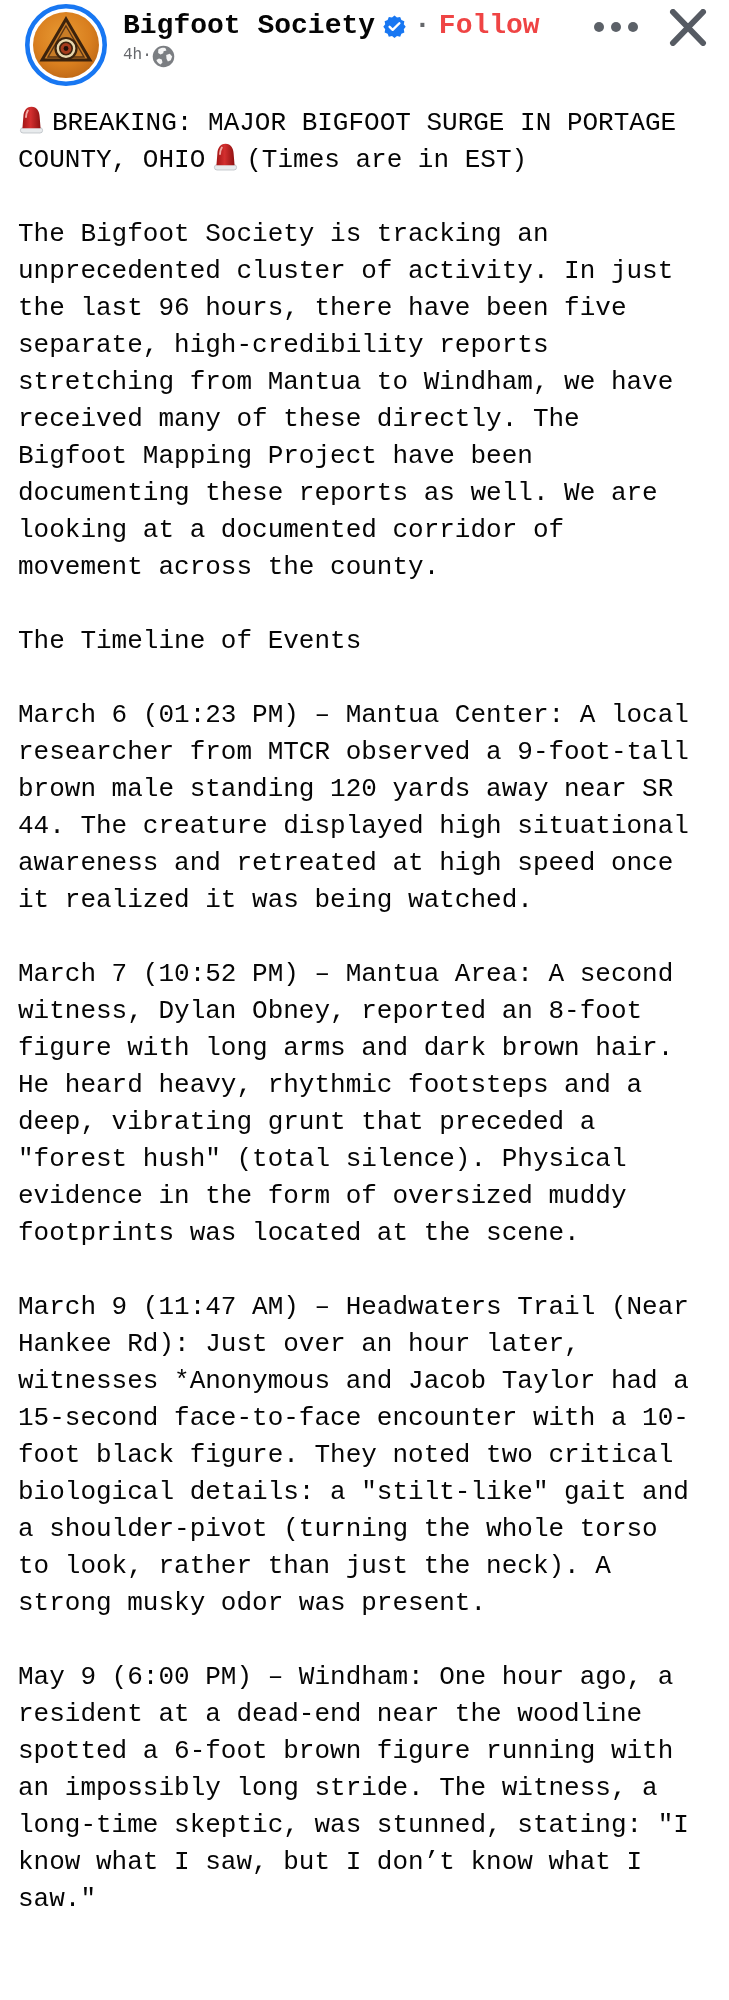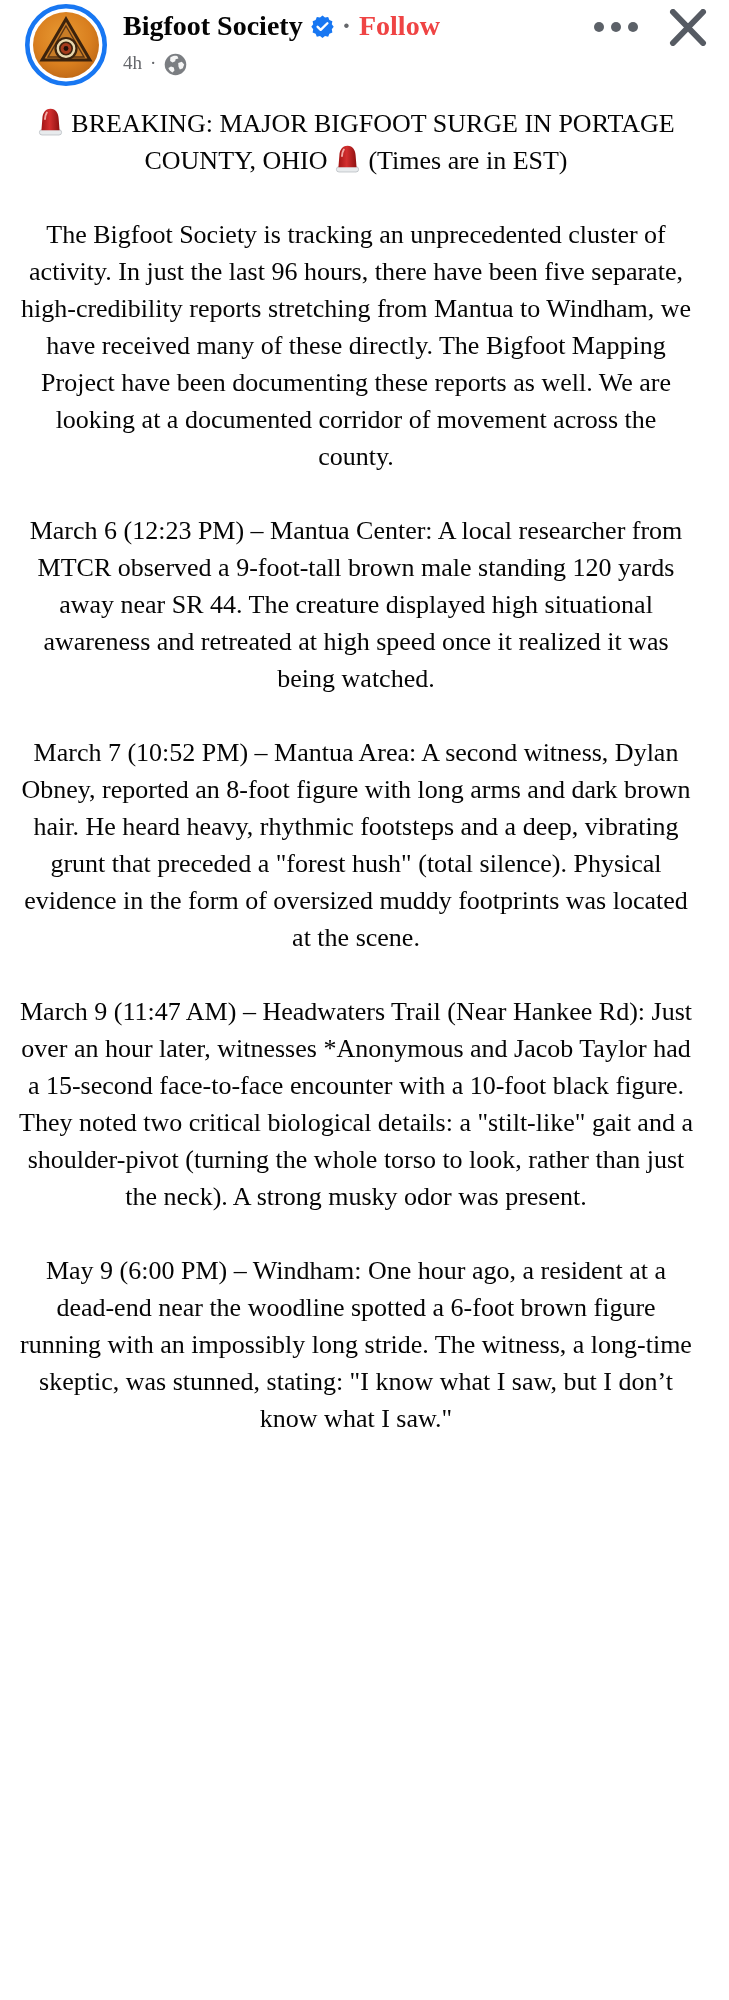"Bigfoot Society" .card { font-family: Liberation Serif, serif -> Liberation Mono, monospace; text-align: center -> none }
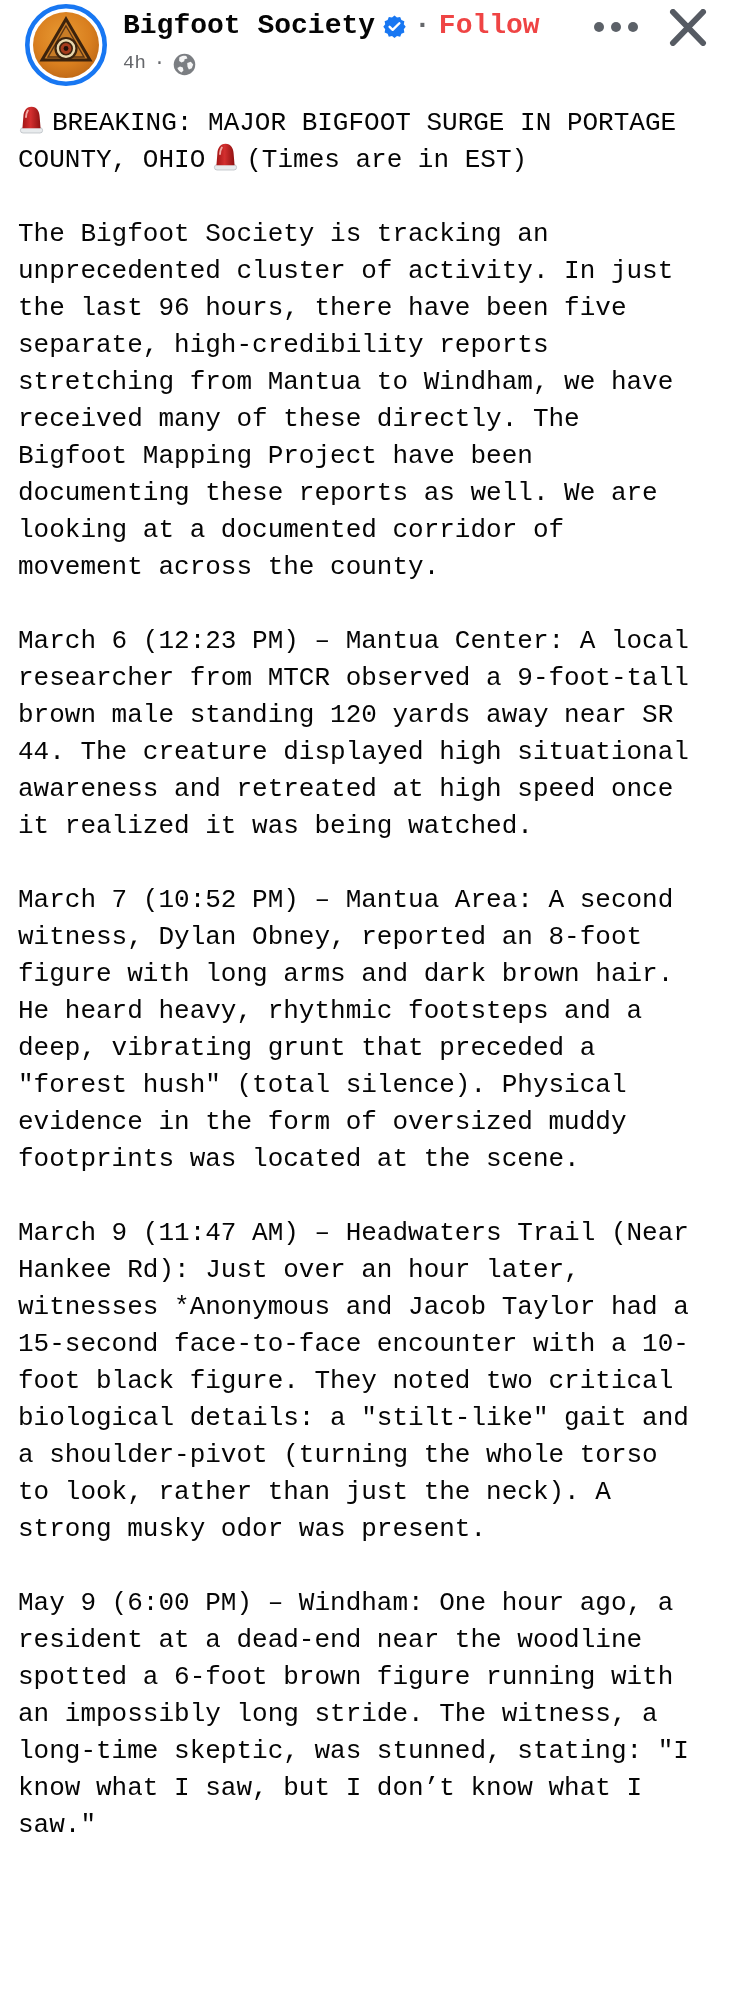"4h" .meta-row { font-size: 19px -> 16px; gap: 8px -> 0; margin-top: 8px -> 0 }
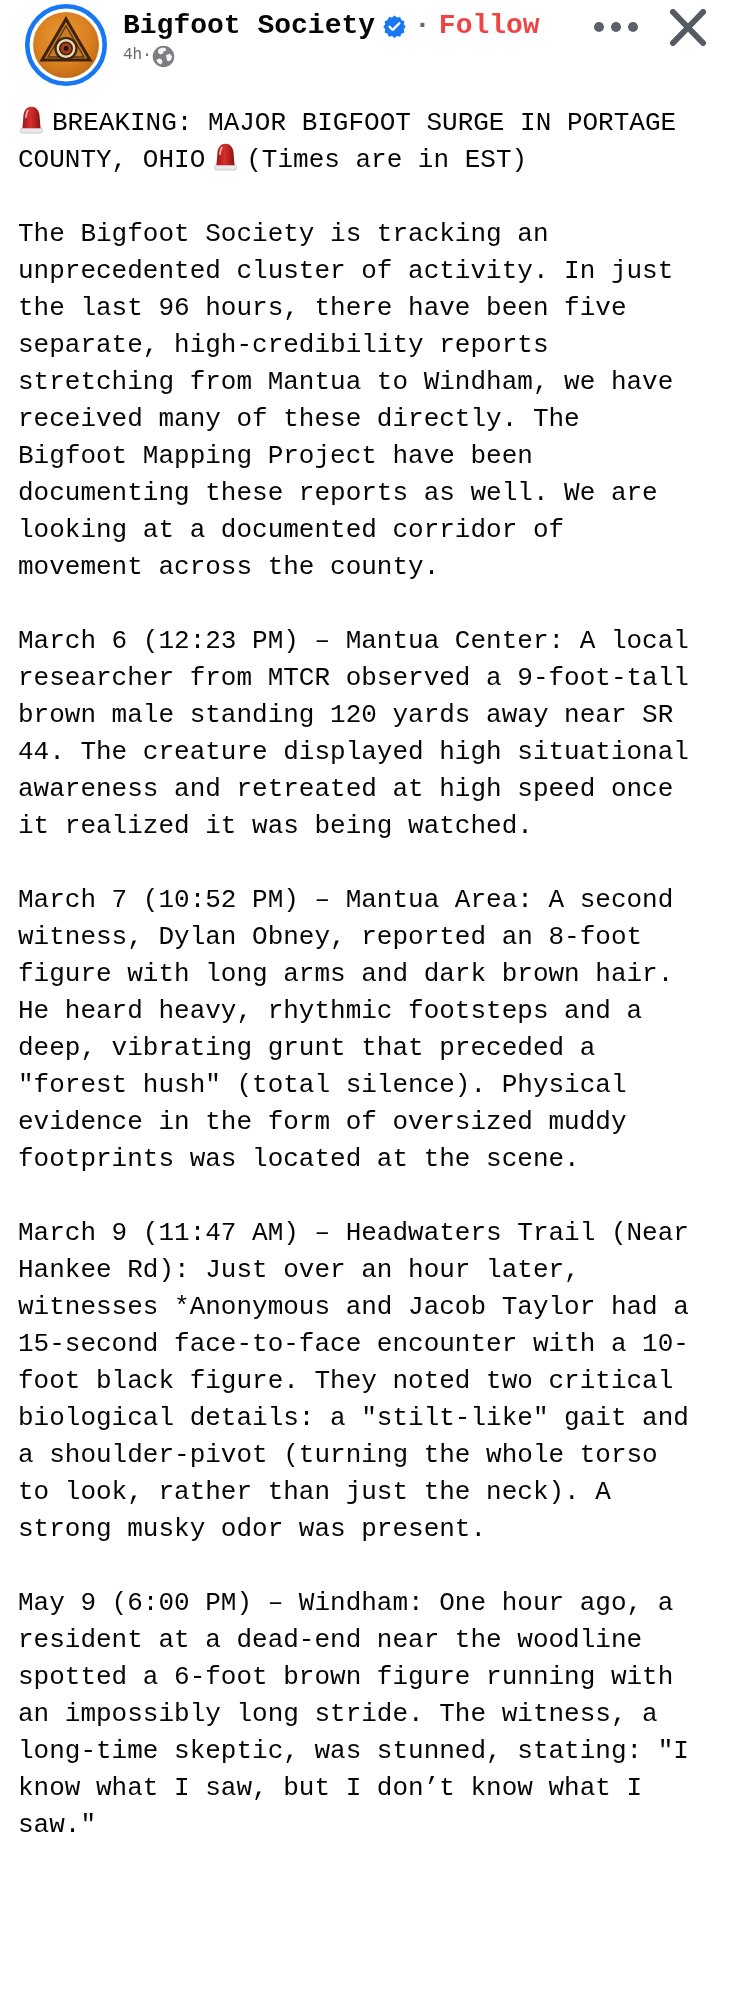"The Timeline of Events" p { html: none -> <p>The Timeline of Events</p> }
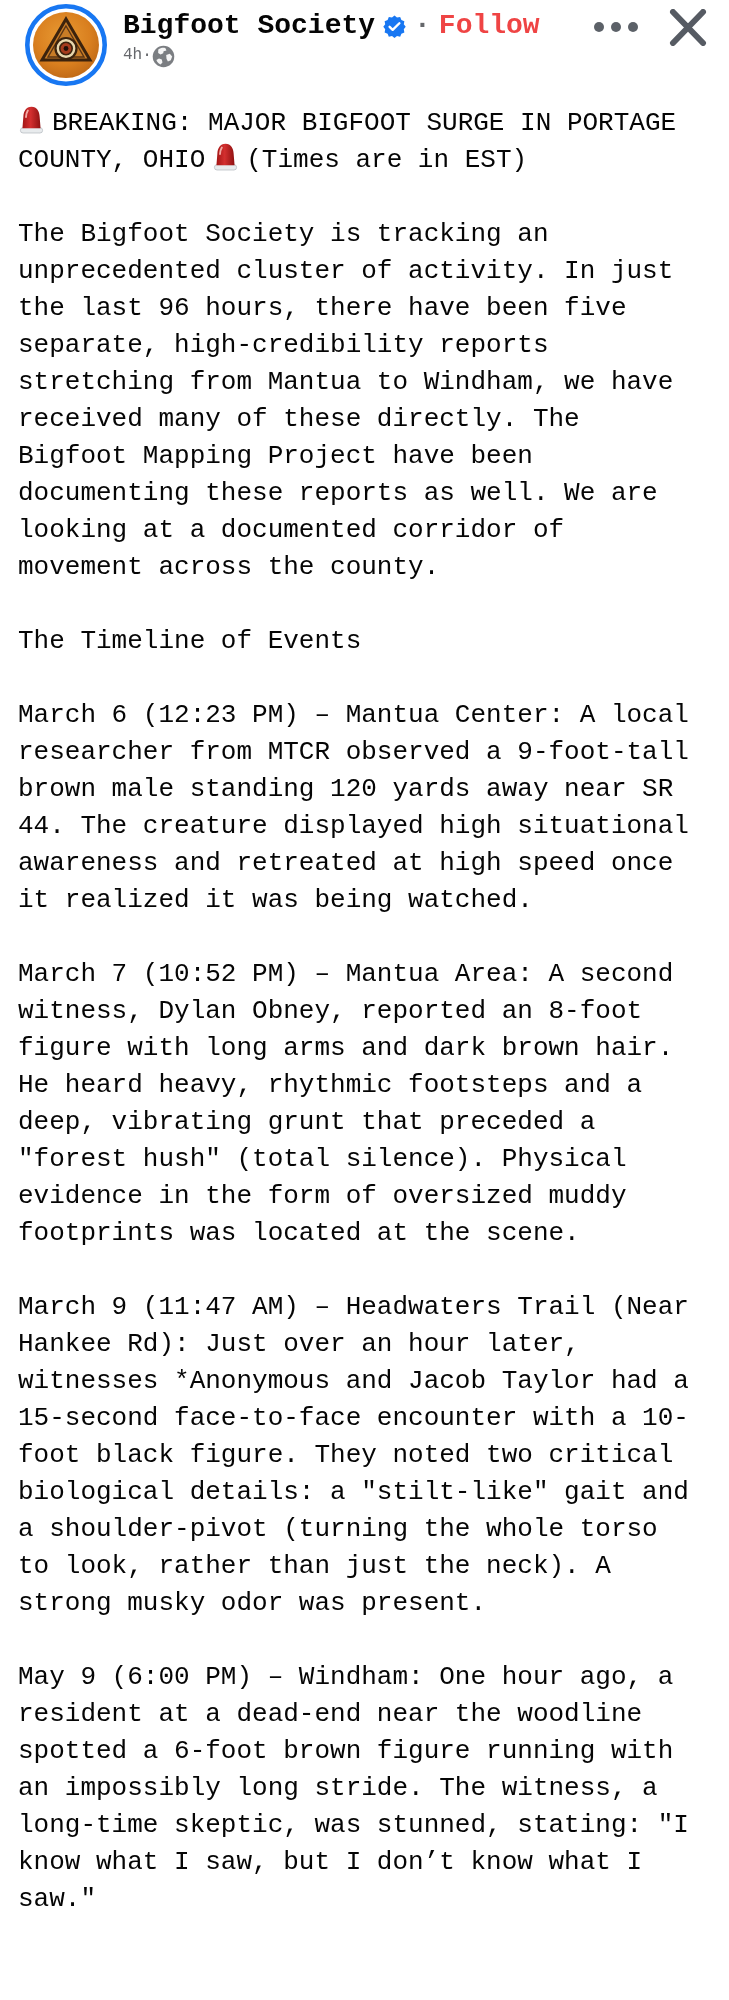"March 6 (12:23 PM) –" p { text: 12:23 -> 01:23 }
